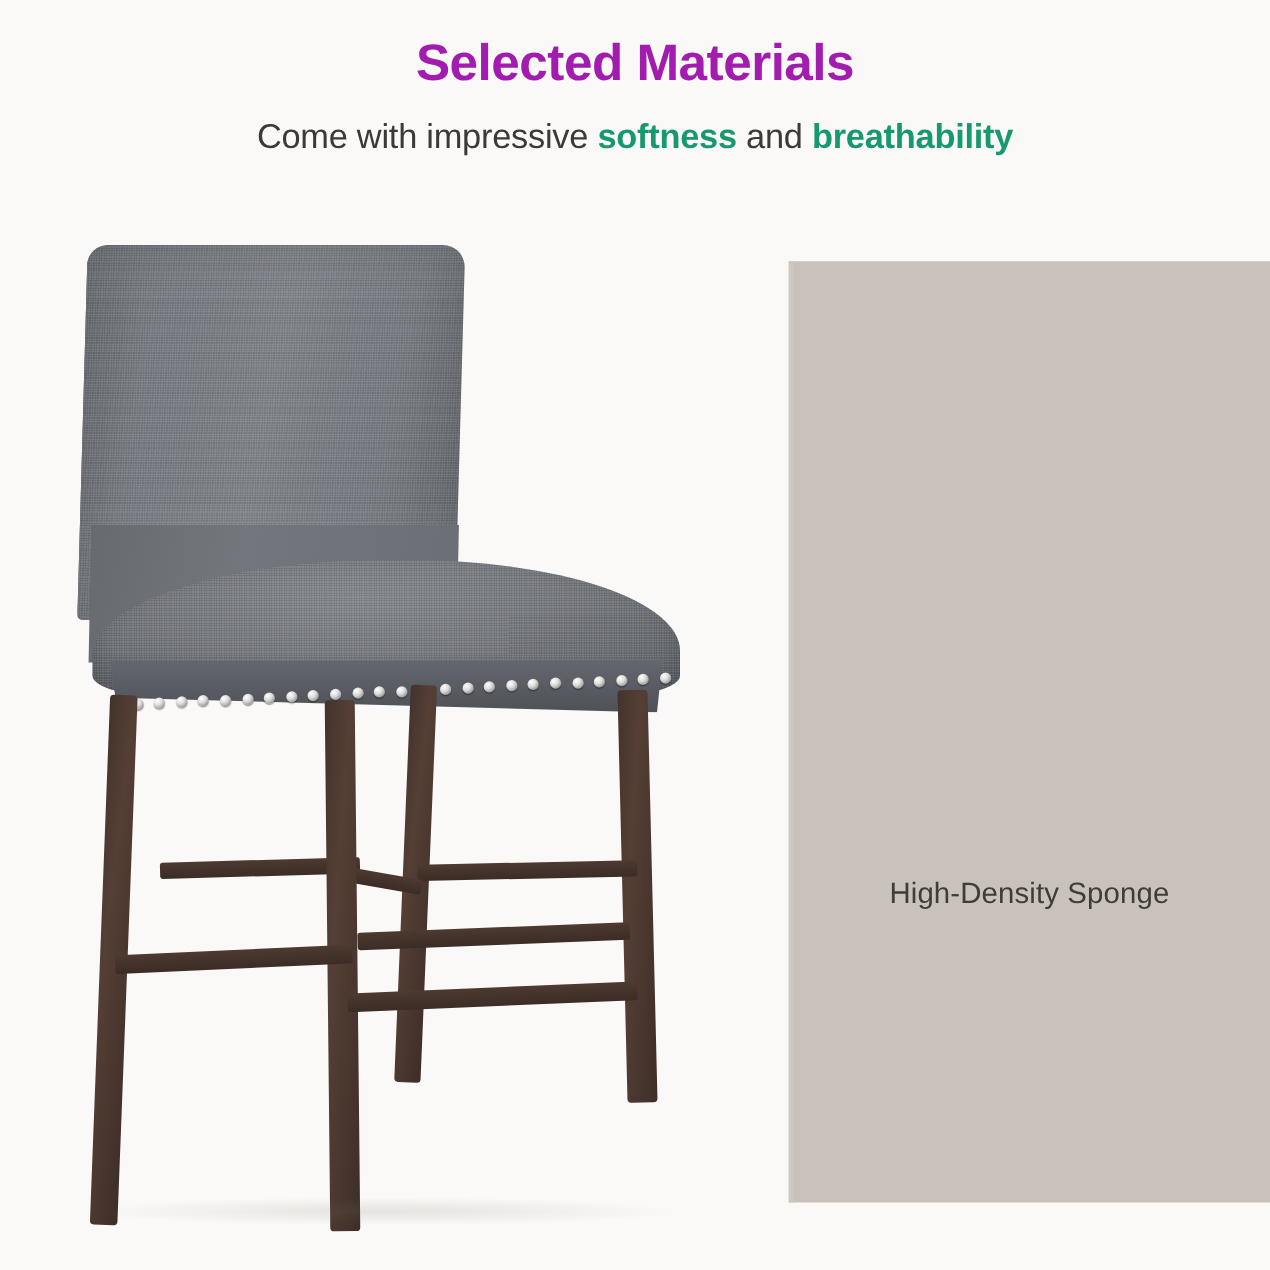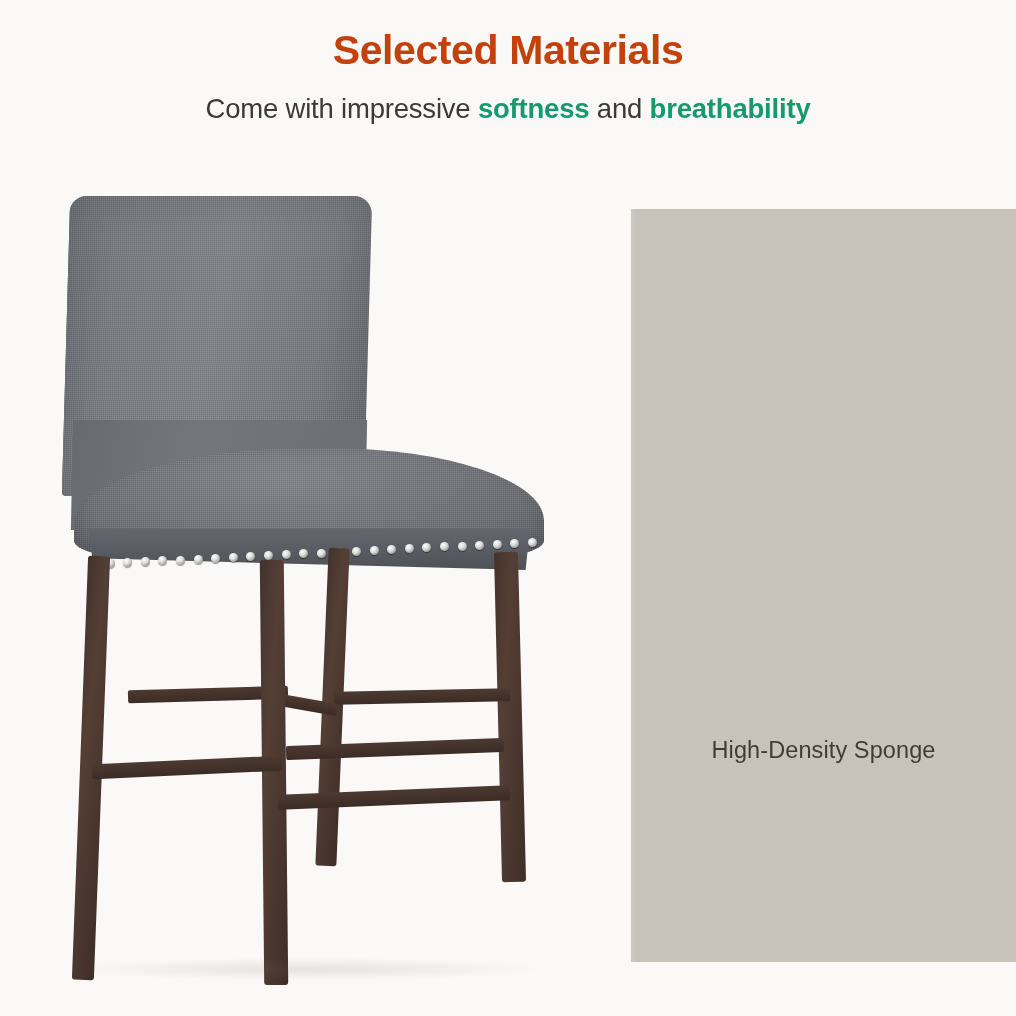"Selected Materials" .title { color: #c2410c -> #a21caf }
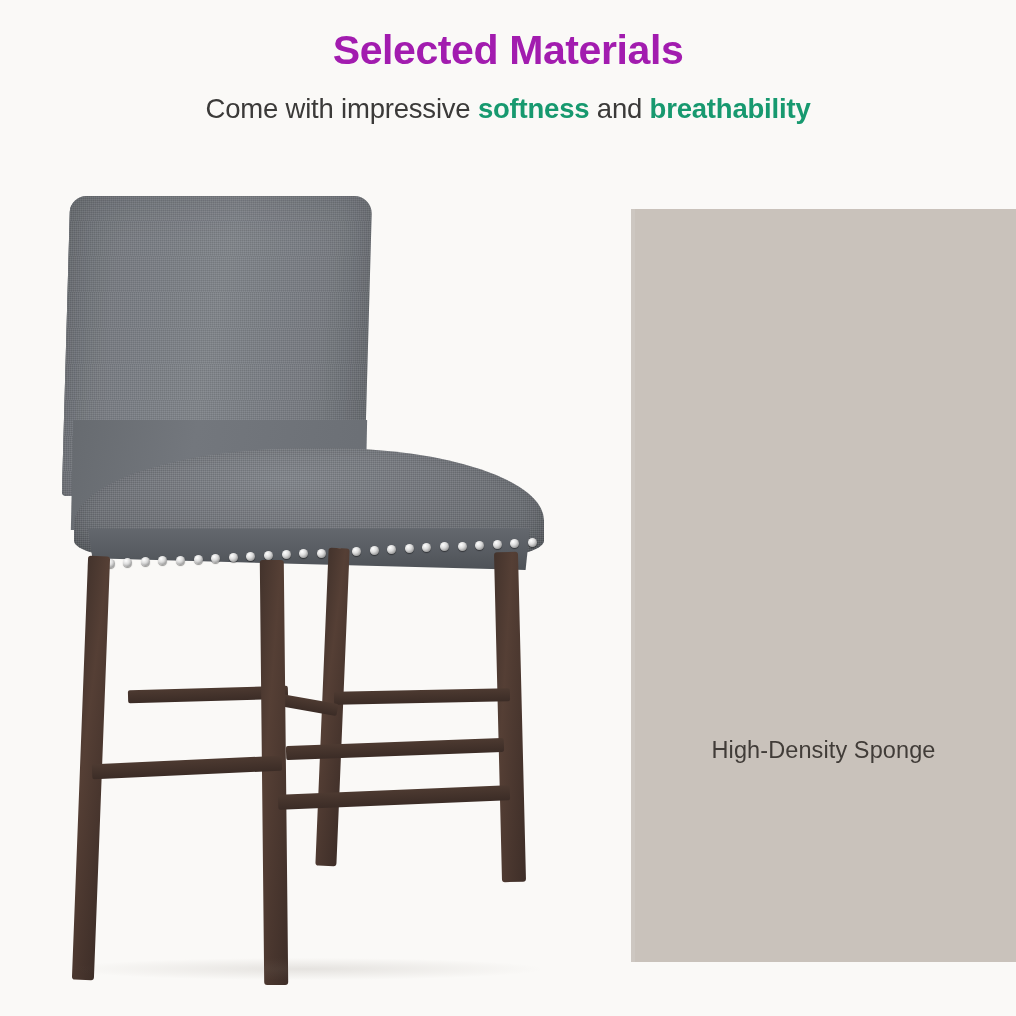"High-Density Sponge" #cap-sponge { top: 528px -> 492px }
